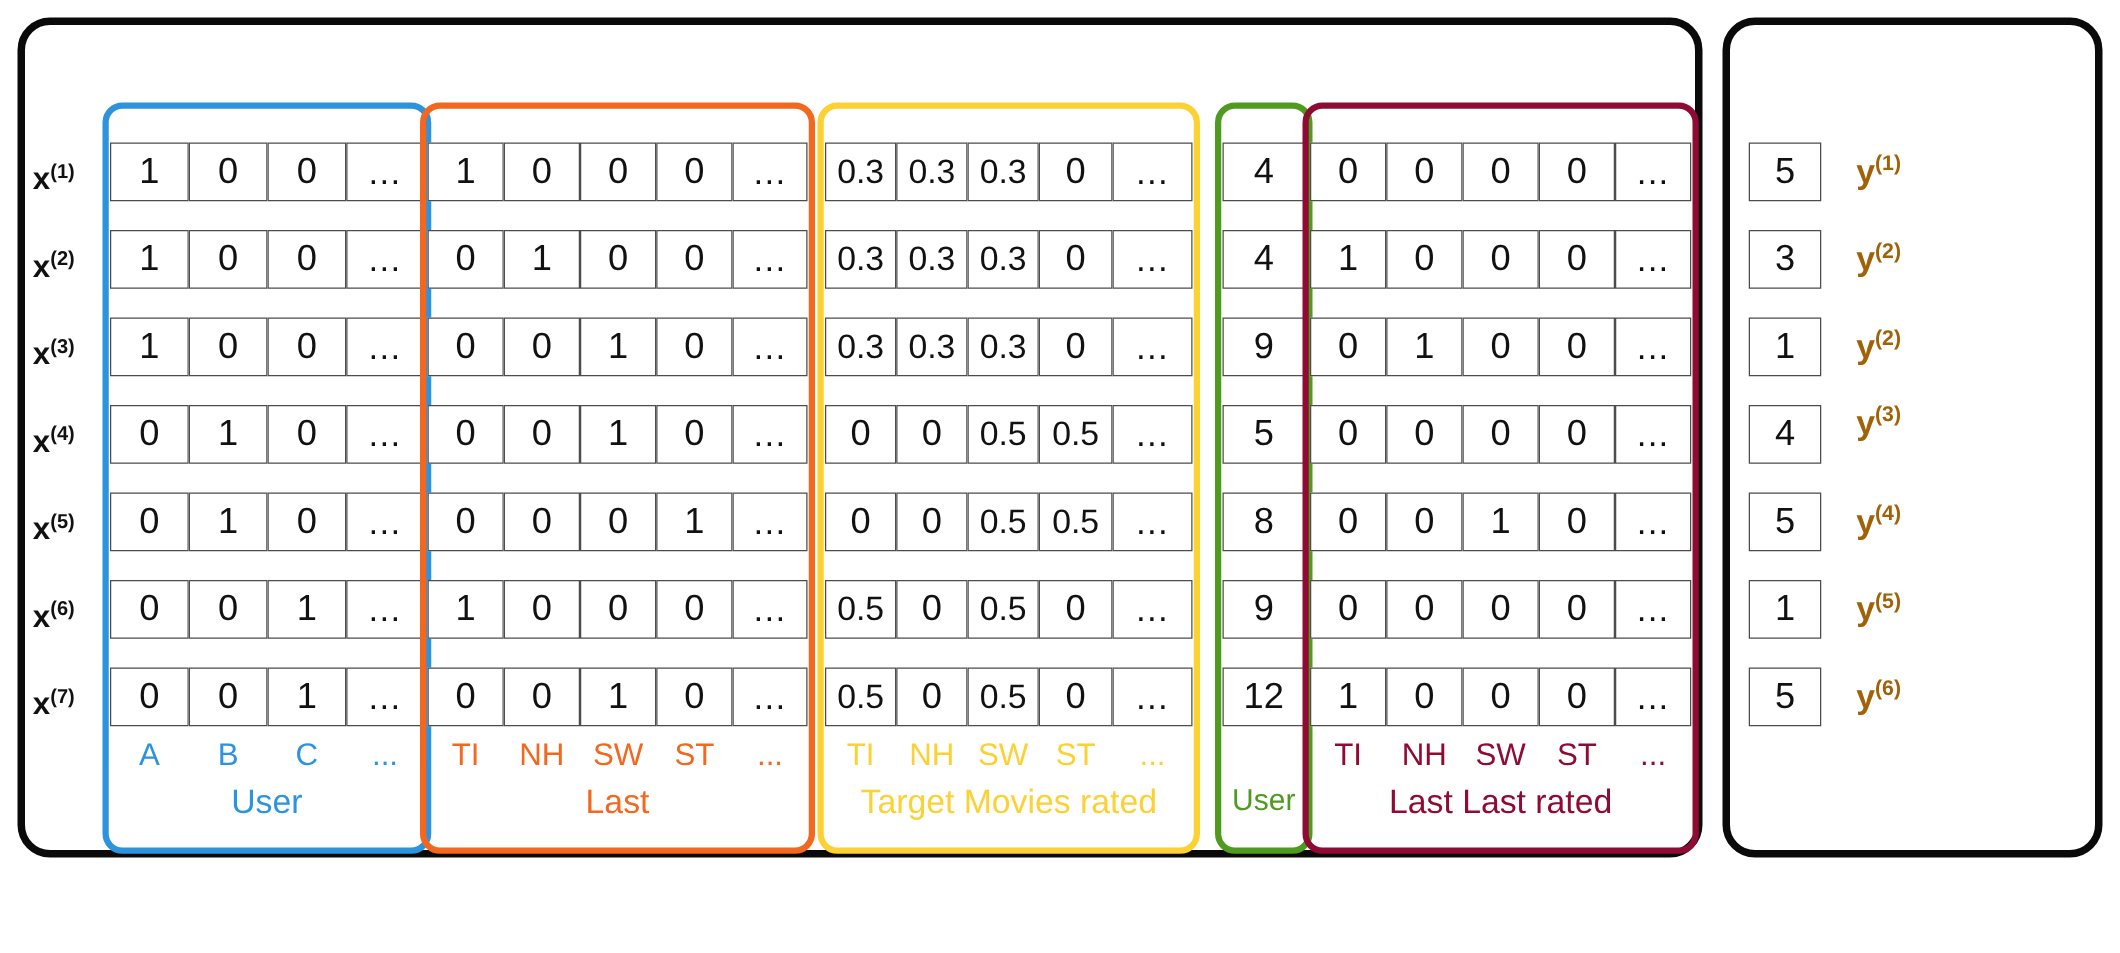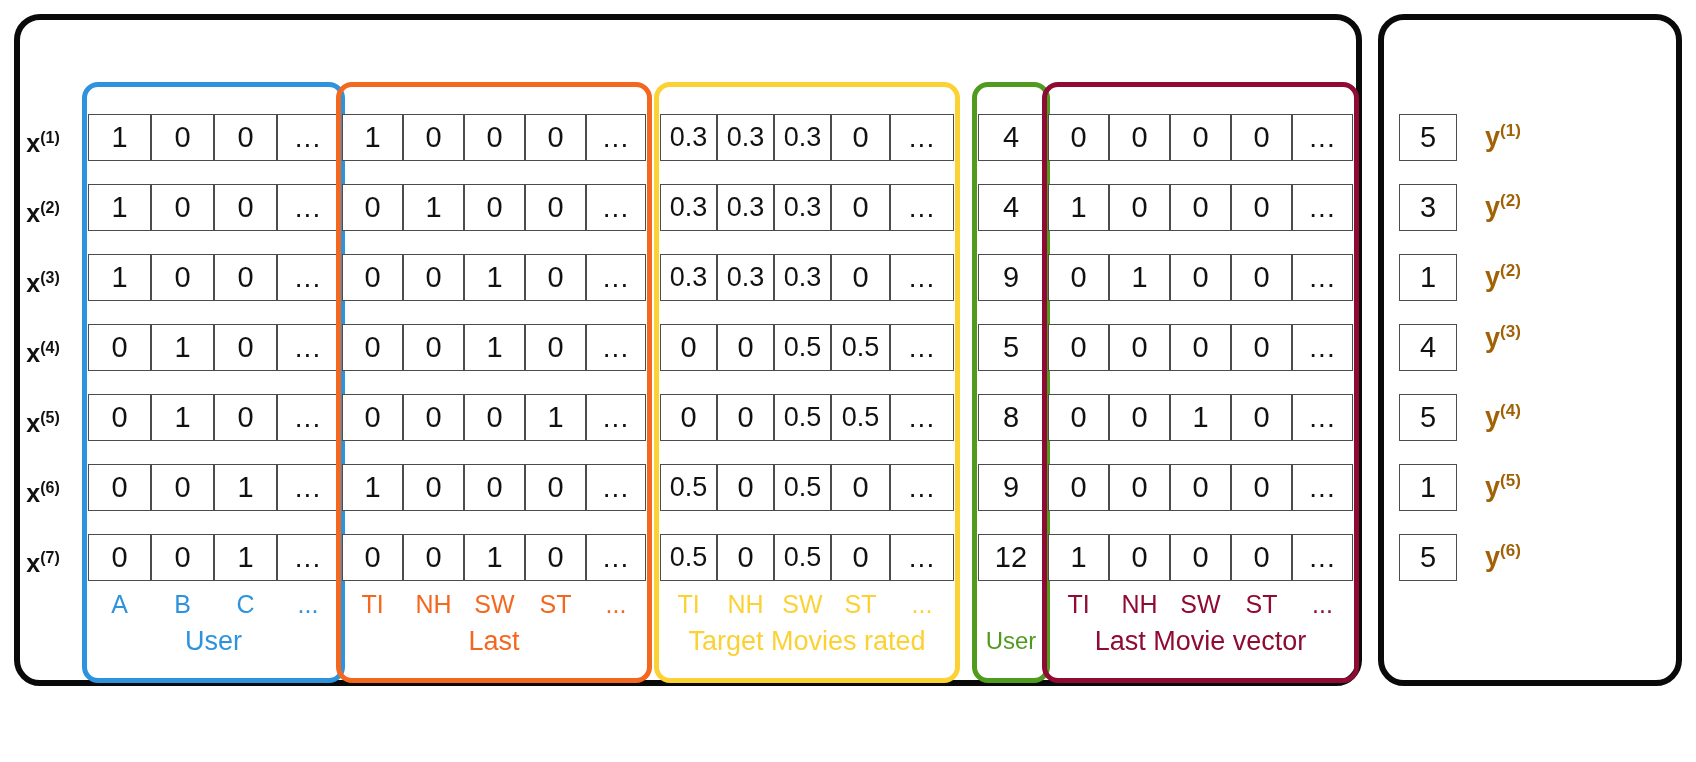"Last Movie vector" div.groupcap { text: Movie vector -> Last rated }
